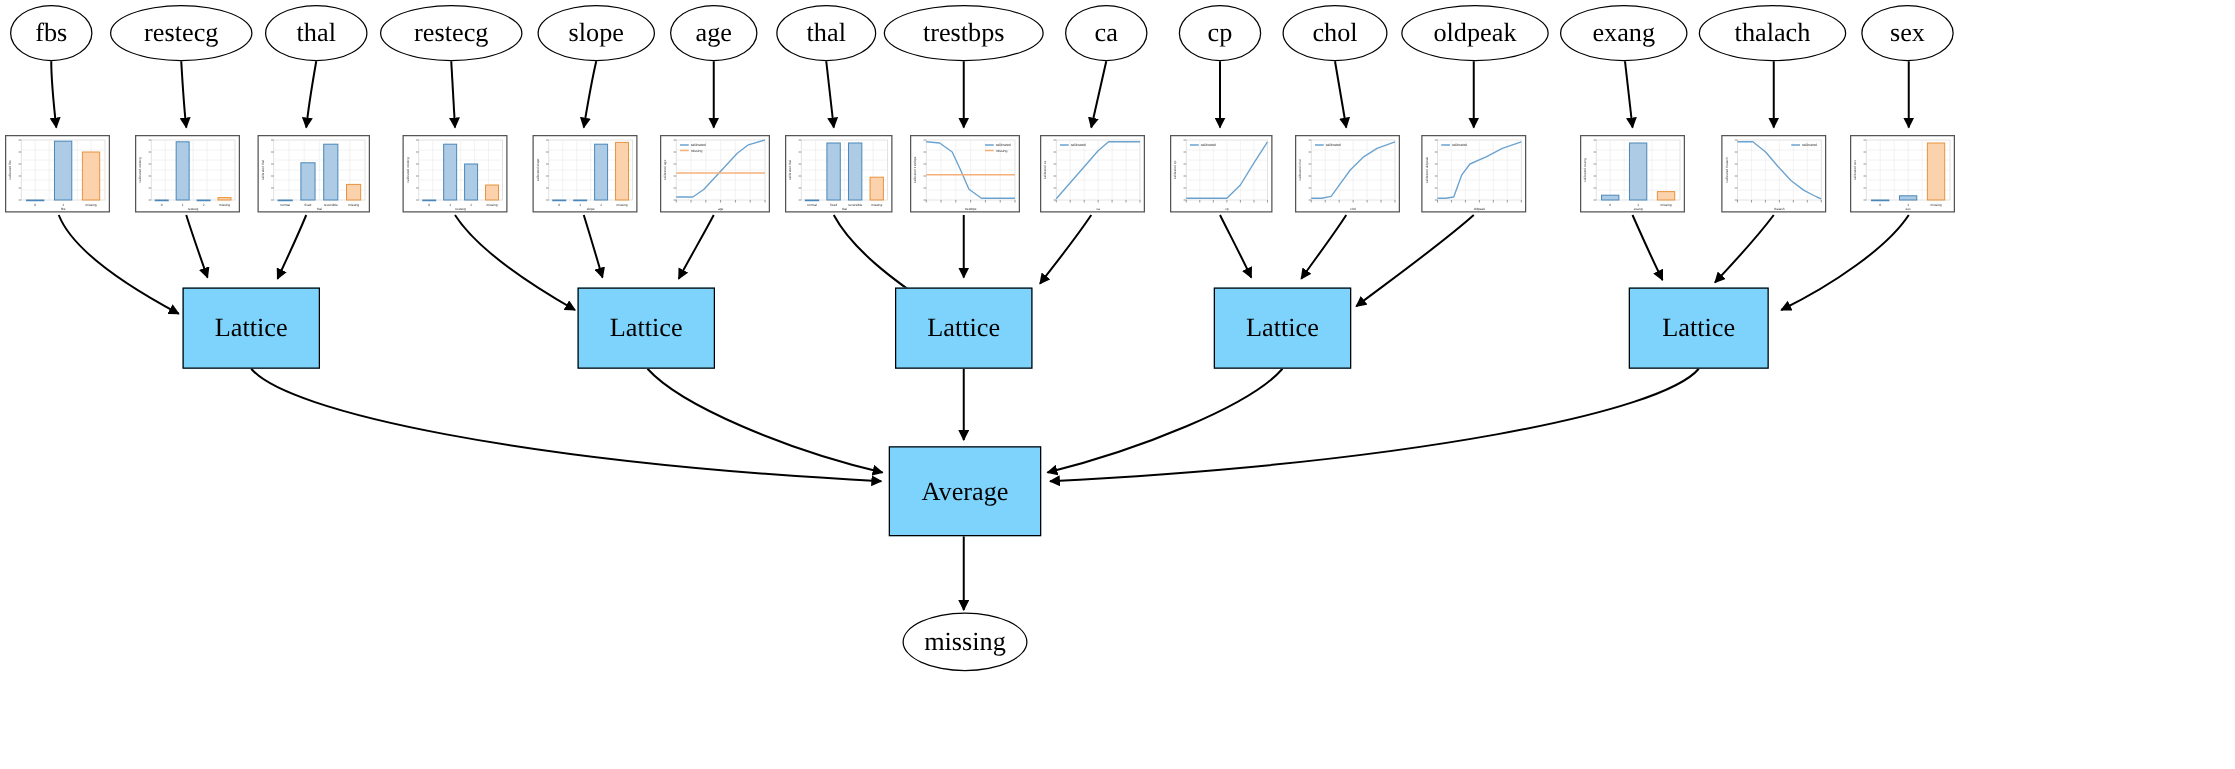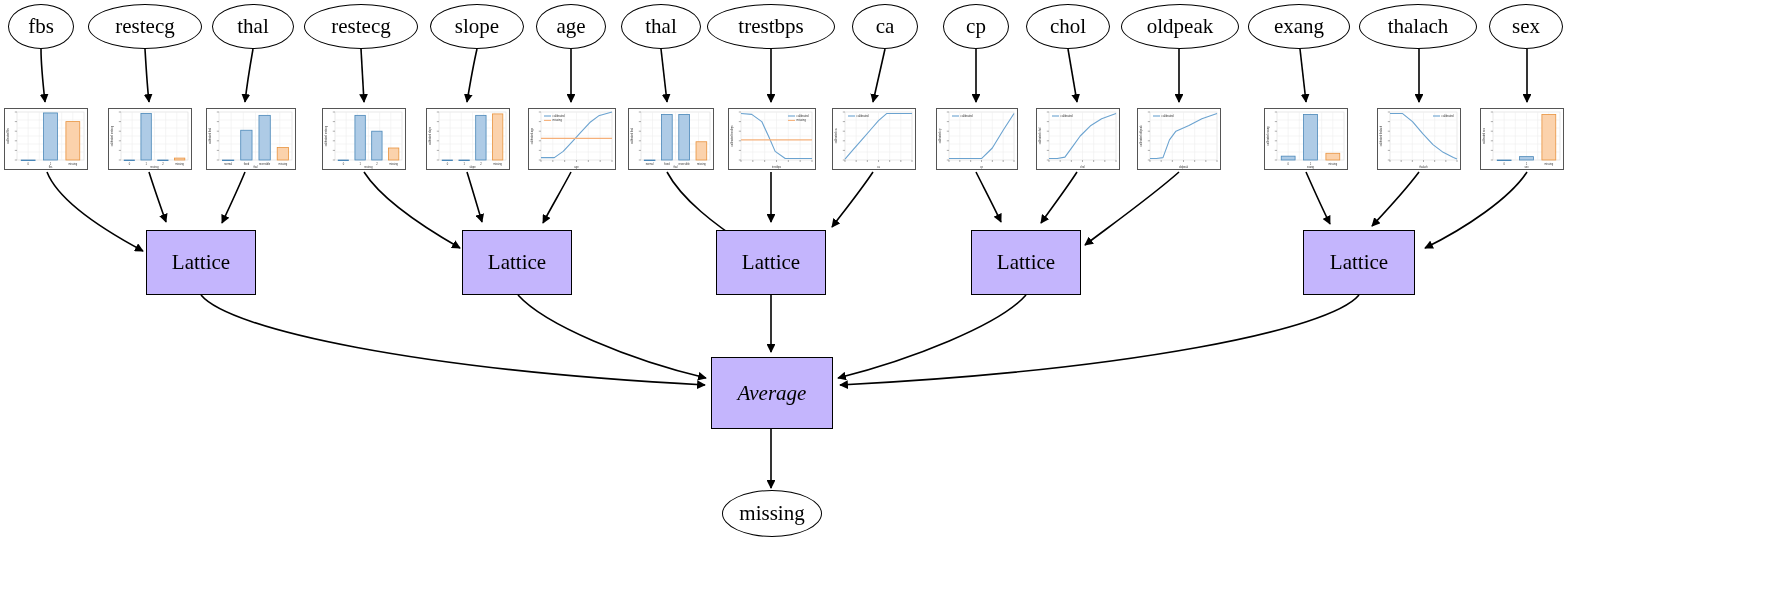"Lattice" .box-node { background: #c4b5fd -> #7dd3fc }
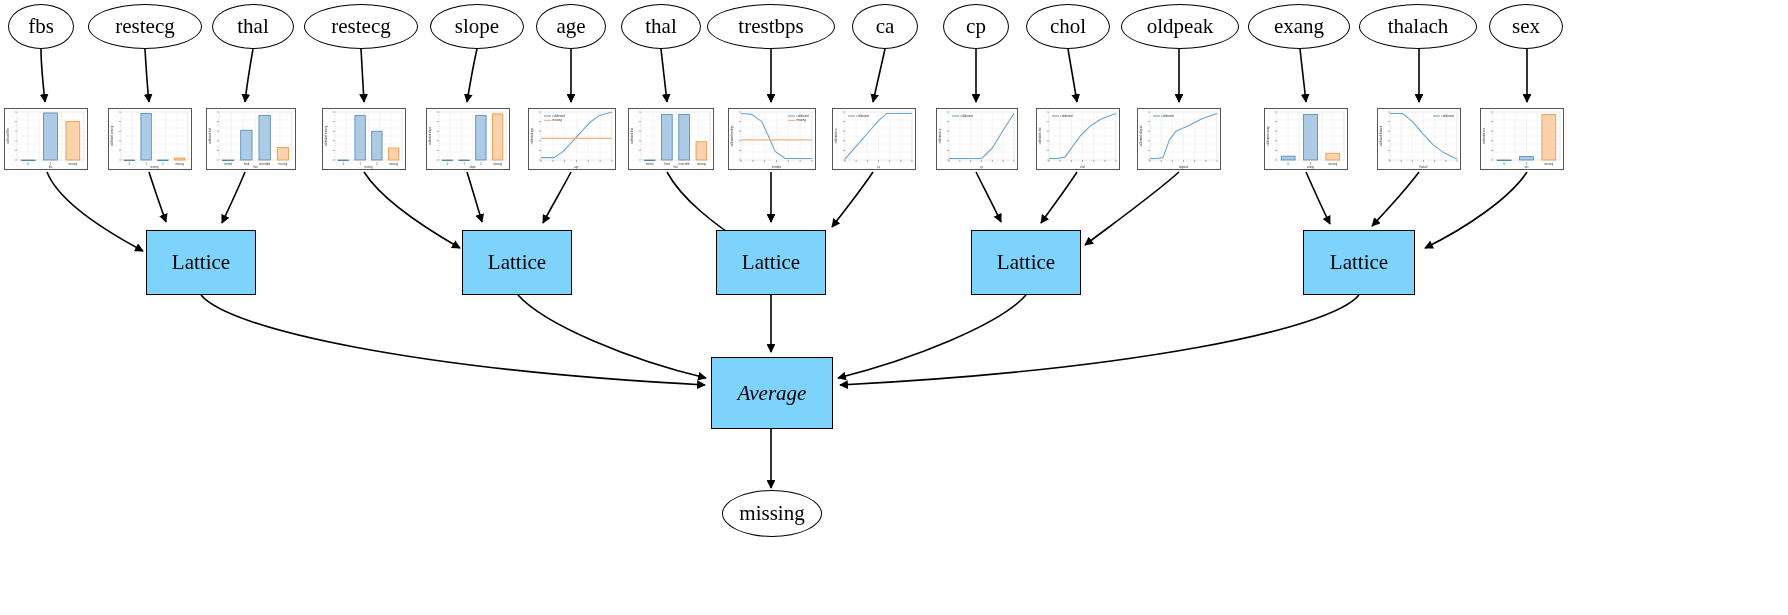"Average" div.box-node { font-style: italic -> none }
